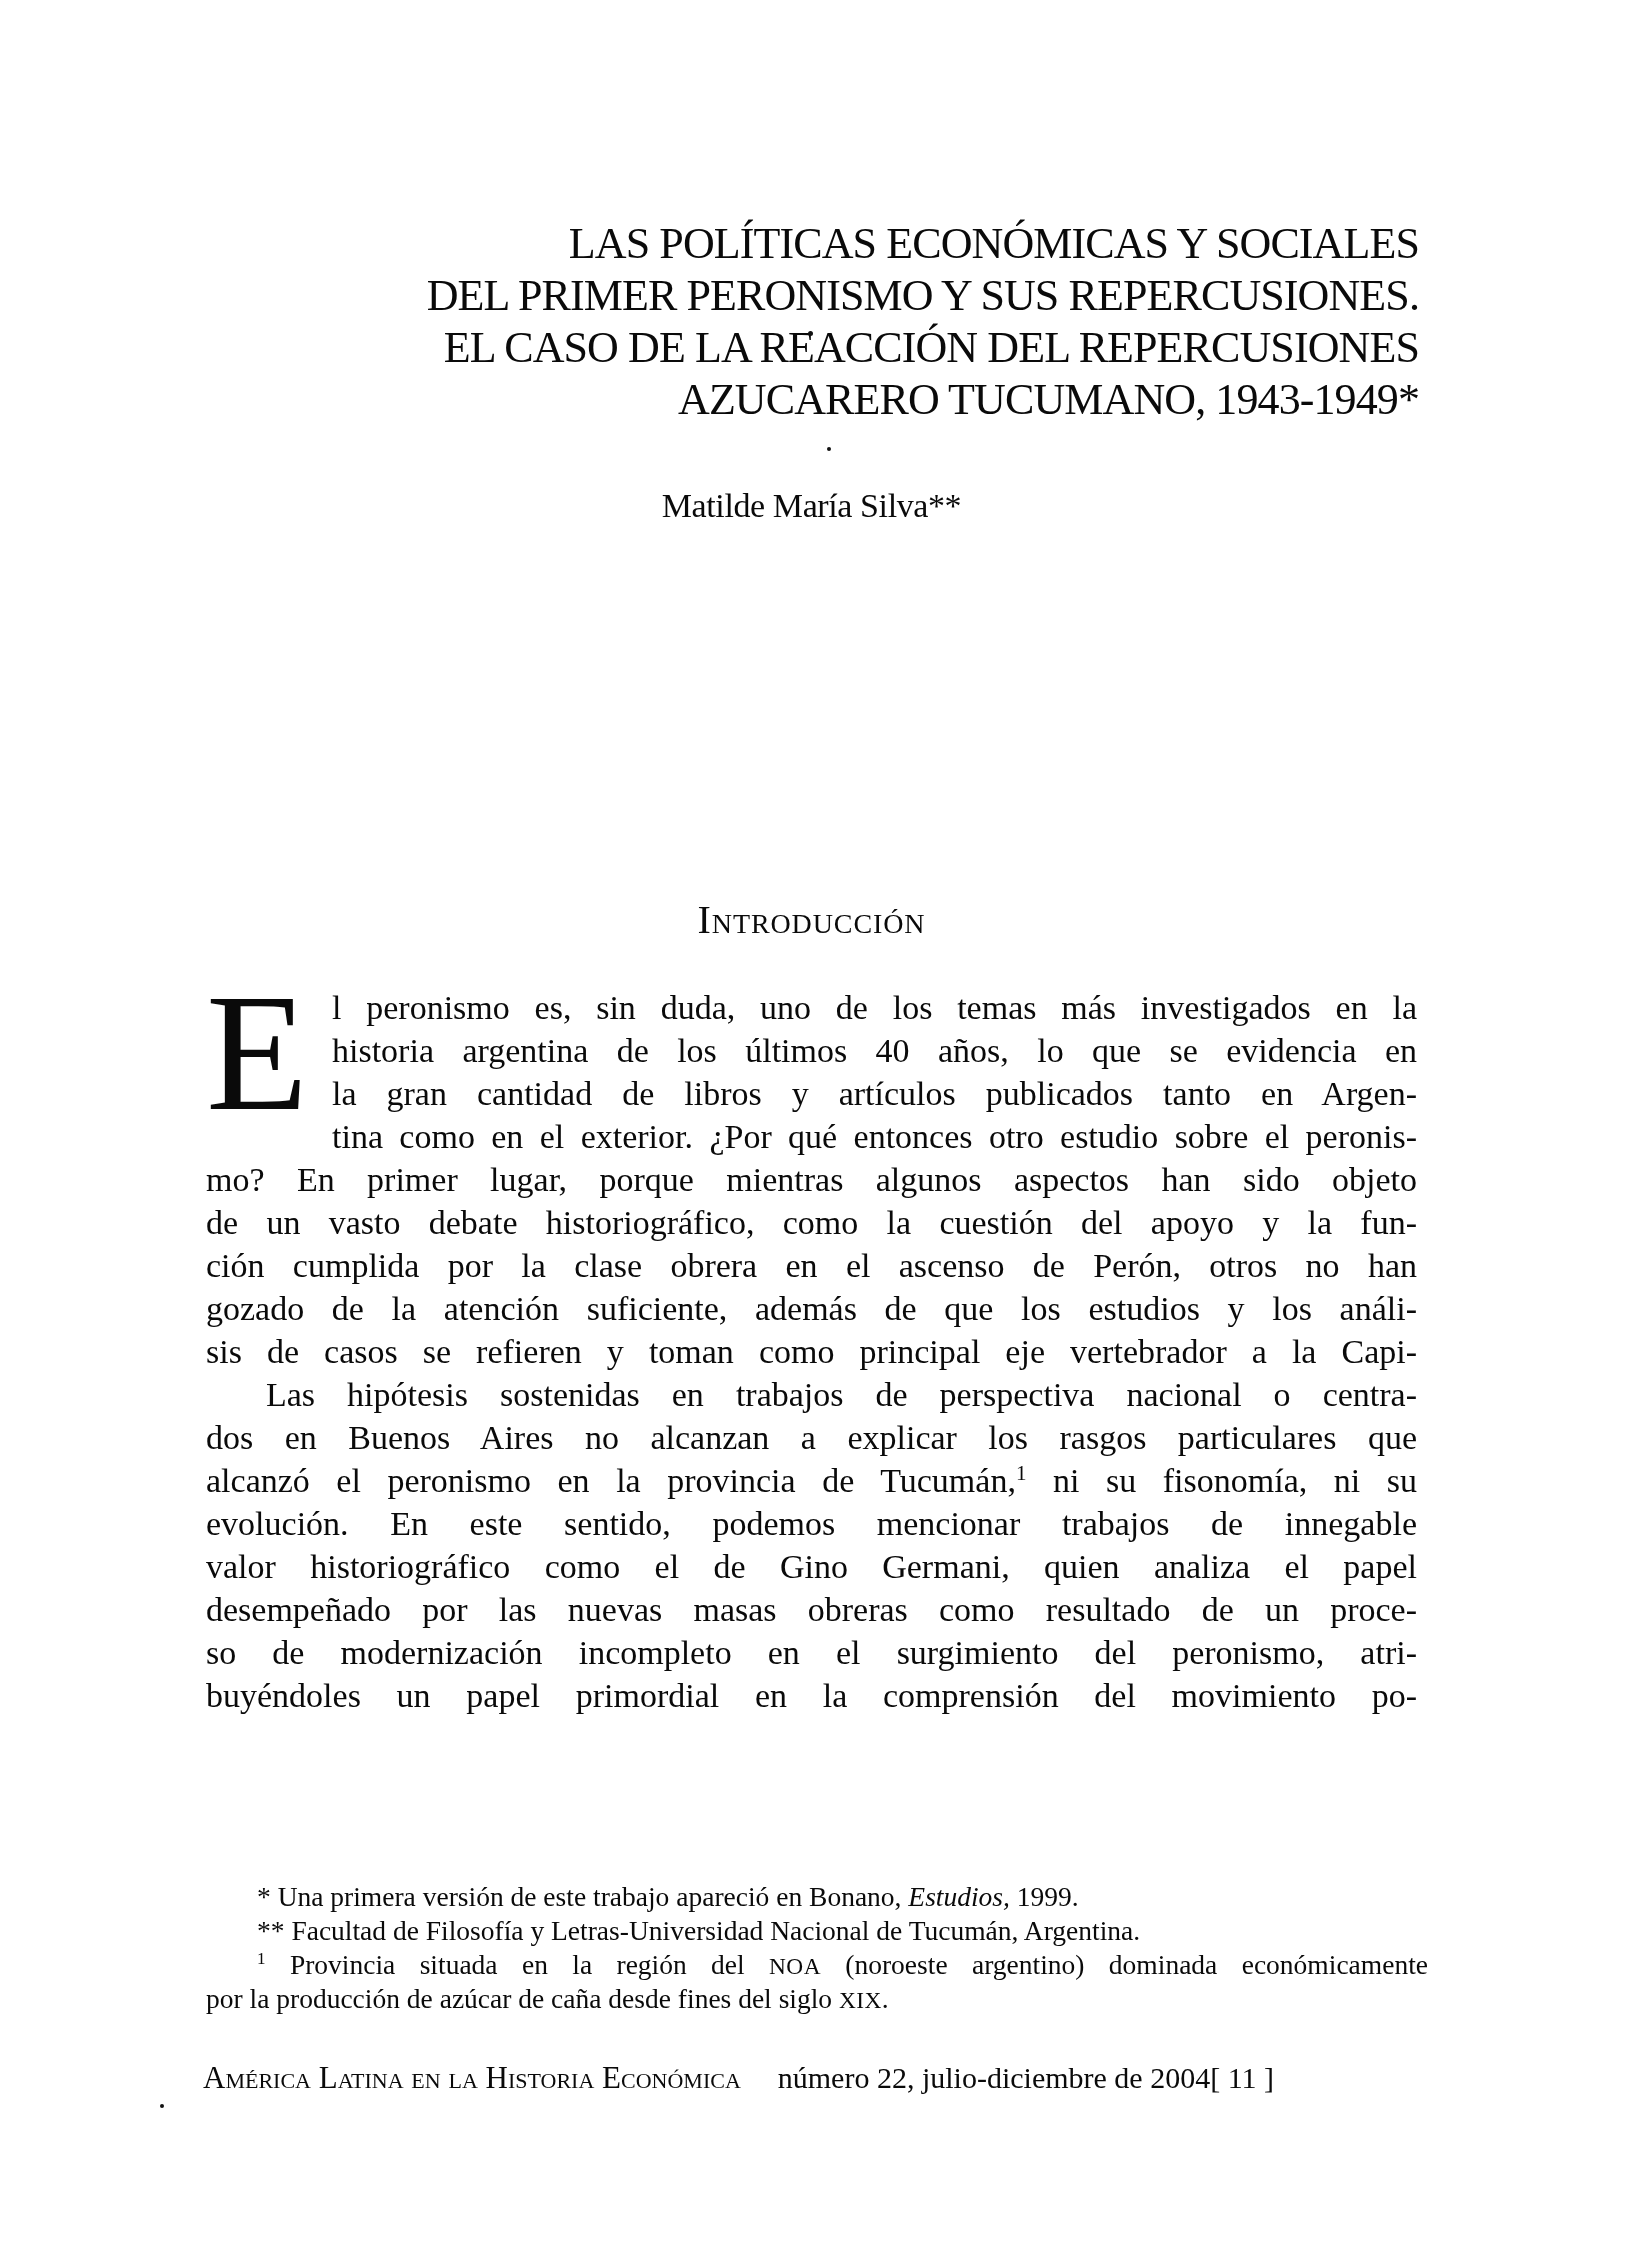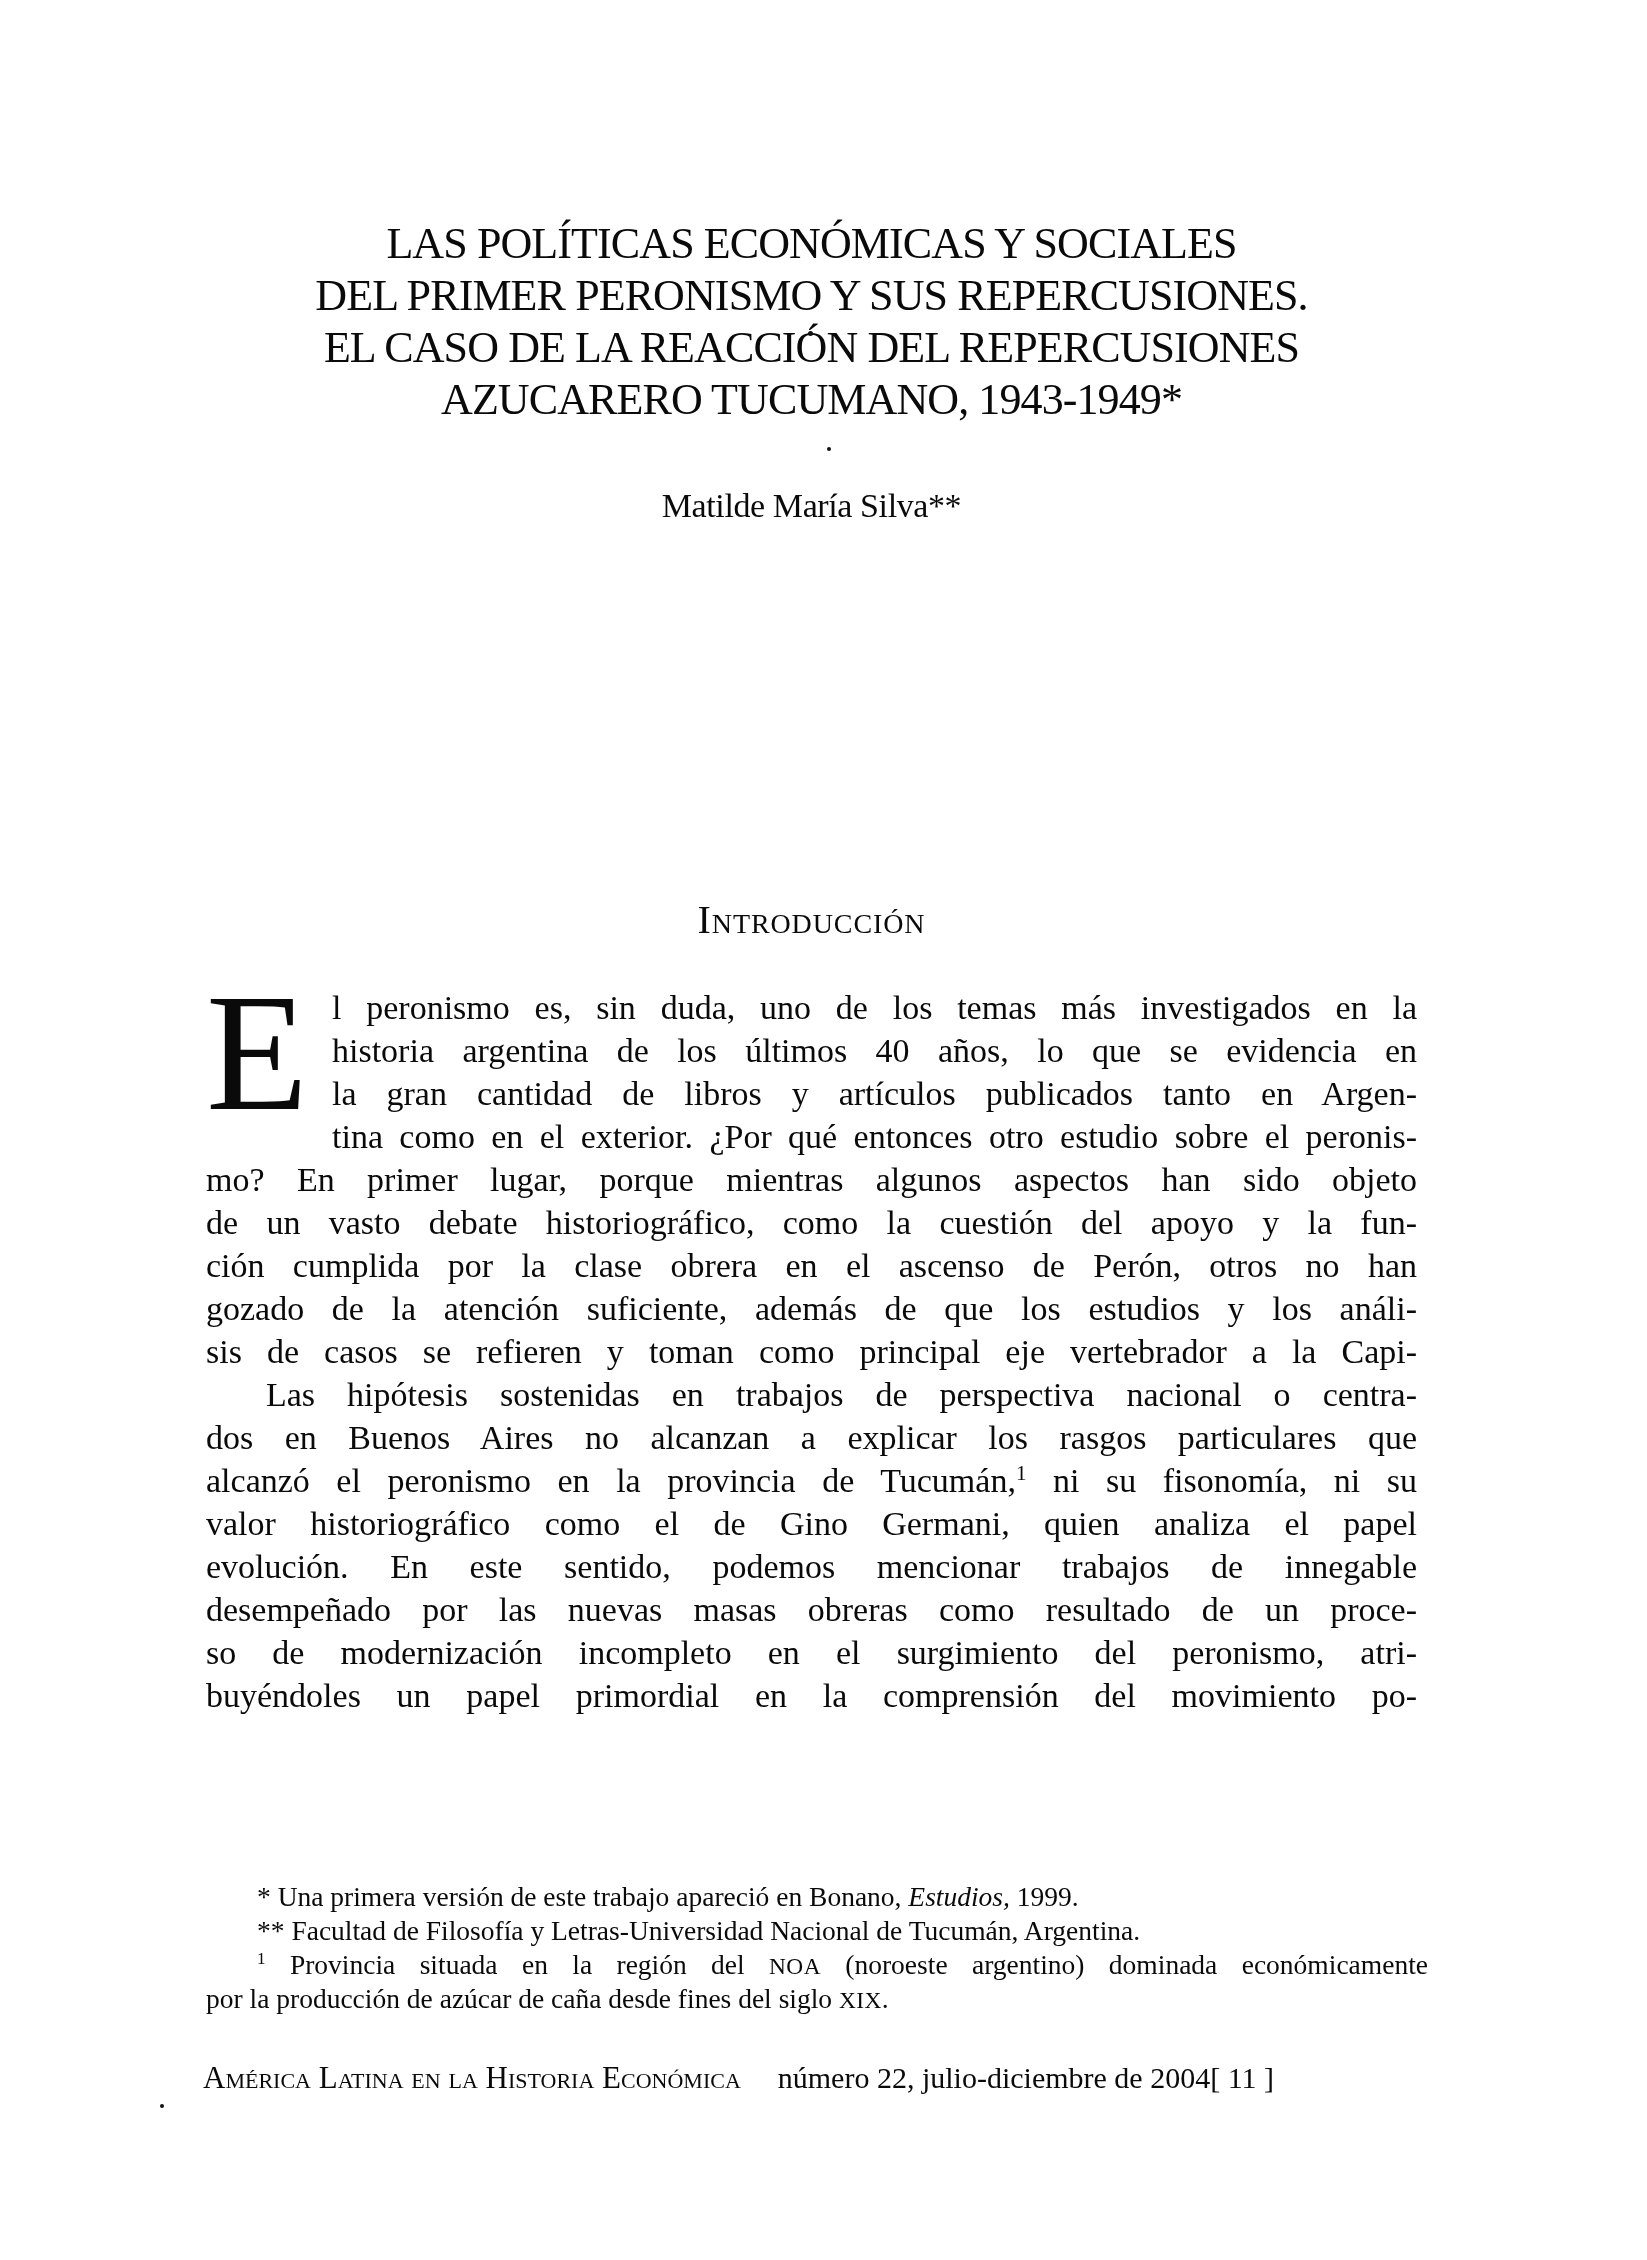"LAS POLÍTICAS ECONÓMICAS Y SOCIALES" #title-block .tline { text-align: center -> right }
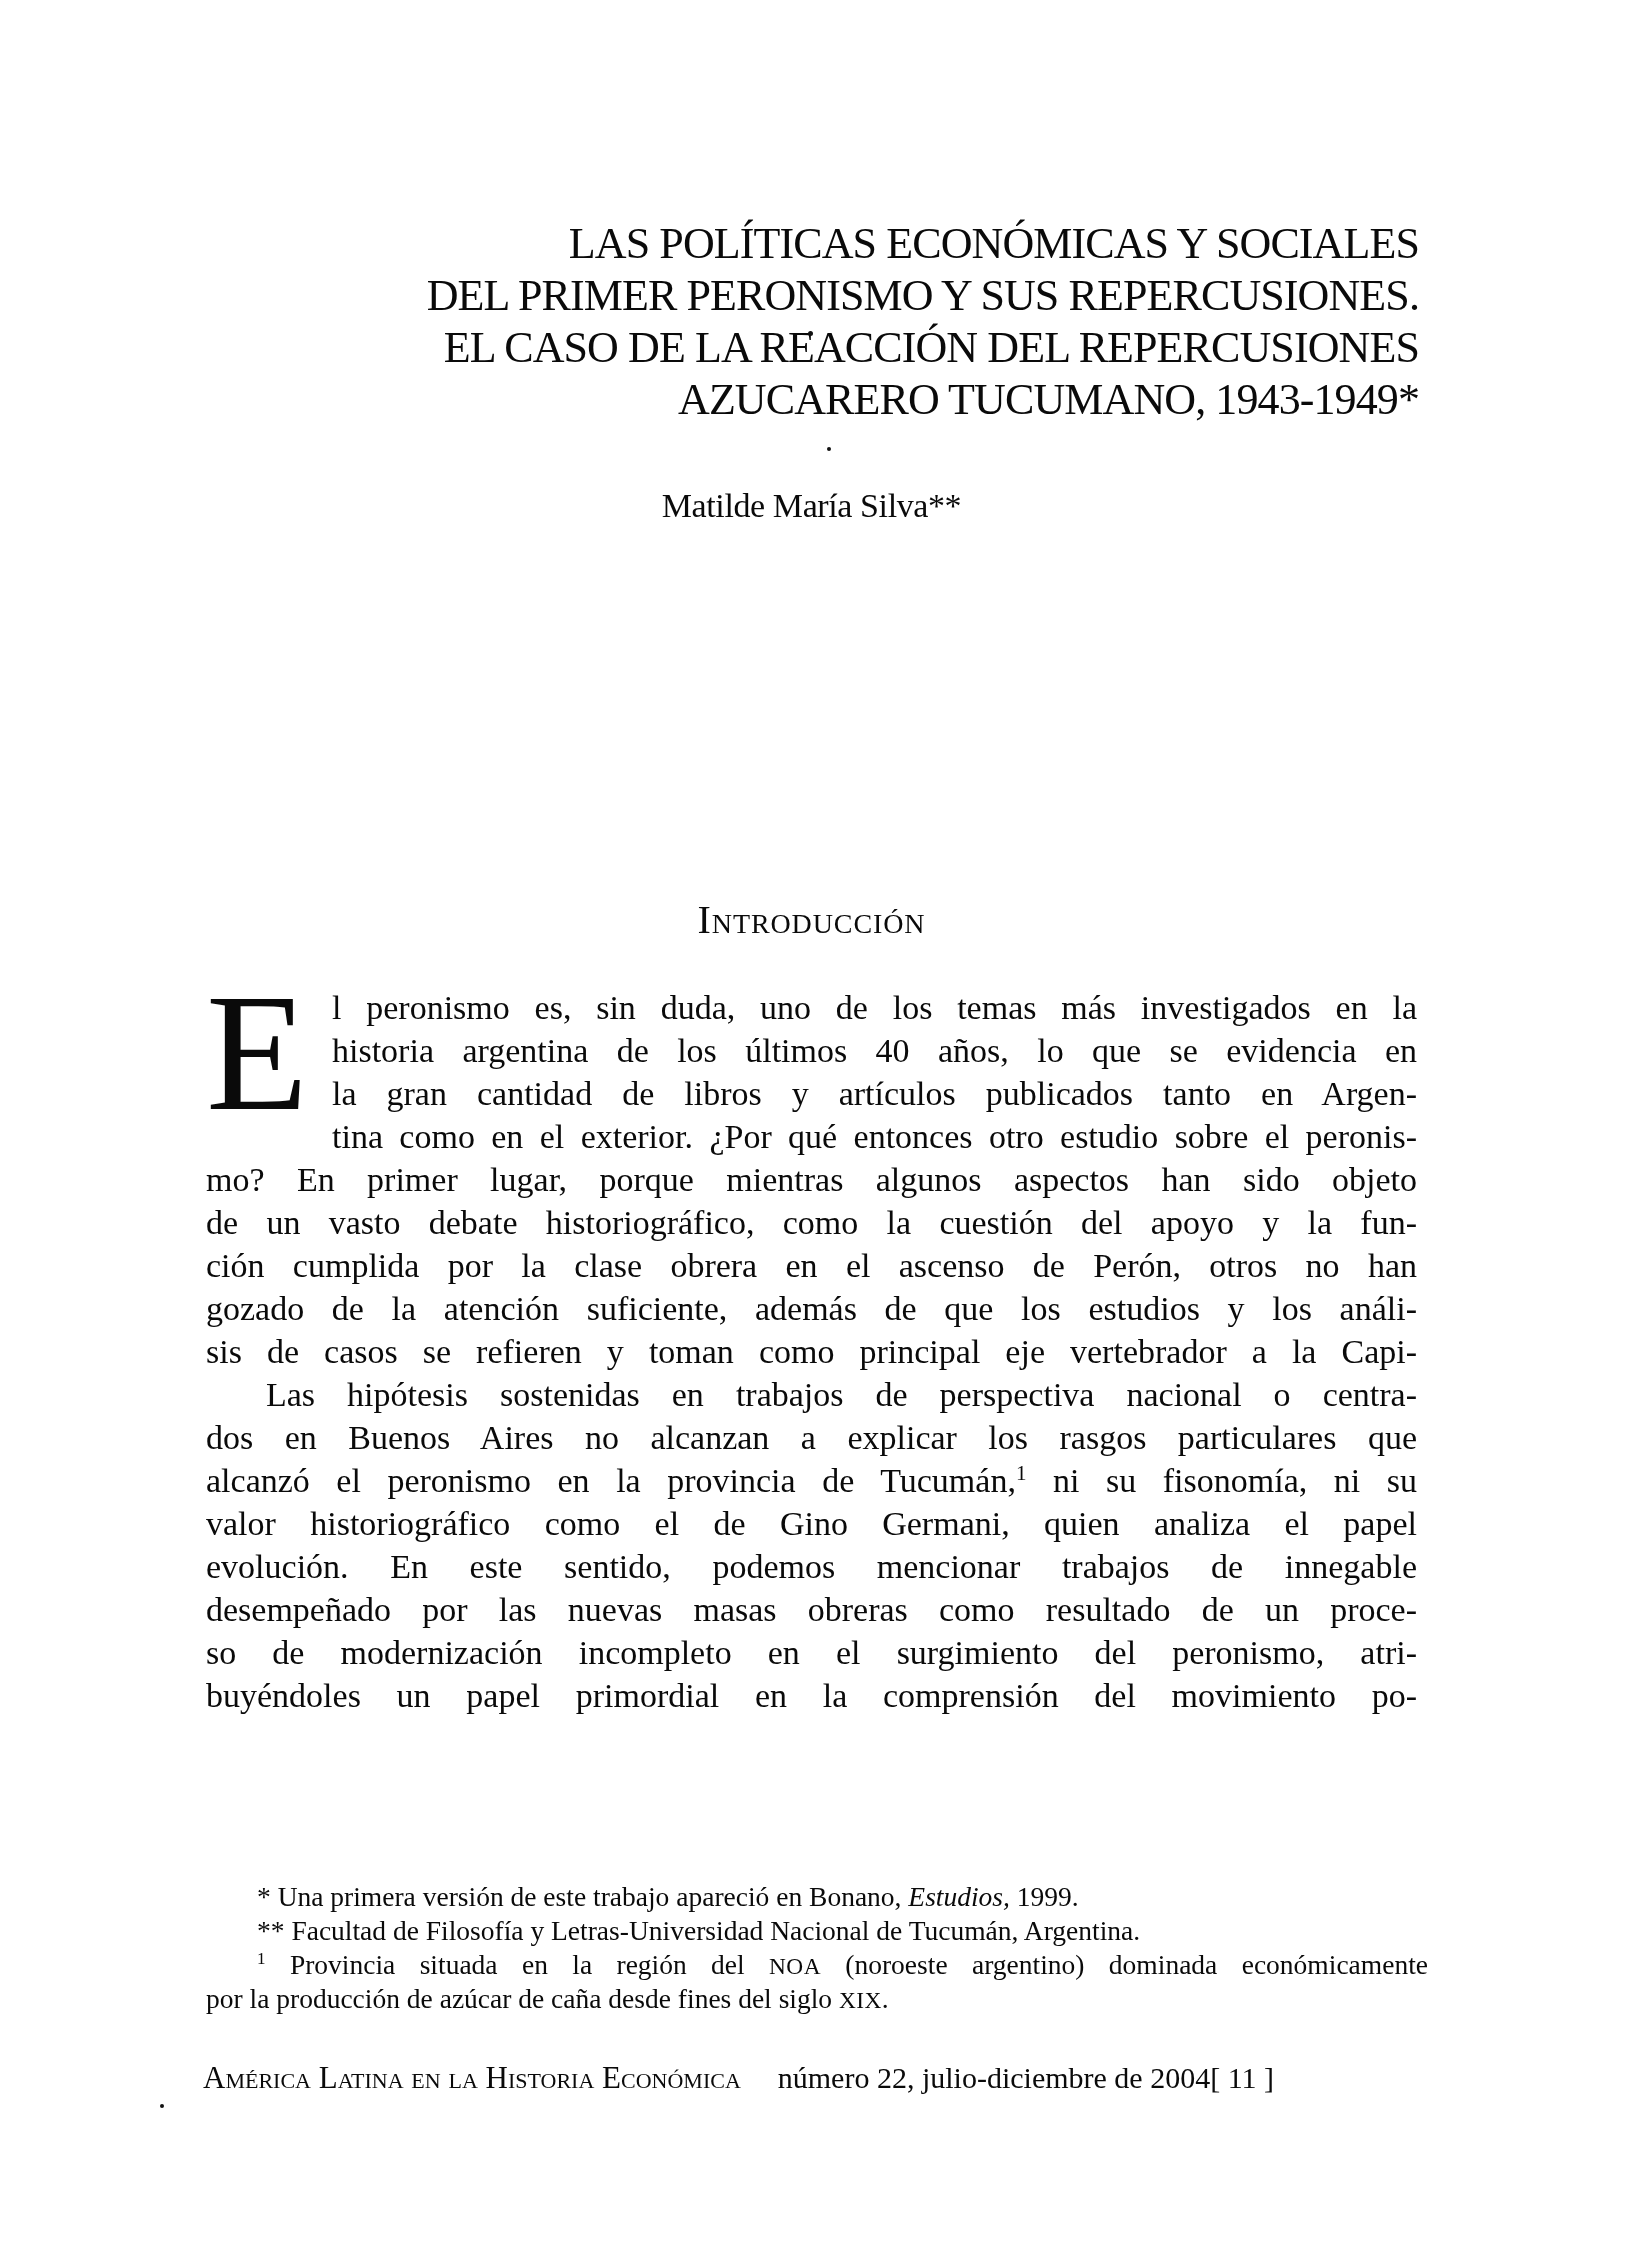"valor historiográfico como el de" div.tline { order: before "evolución. En este sentido, podemos" -> after "evolución. En este sentido, podemos" }
